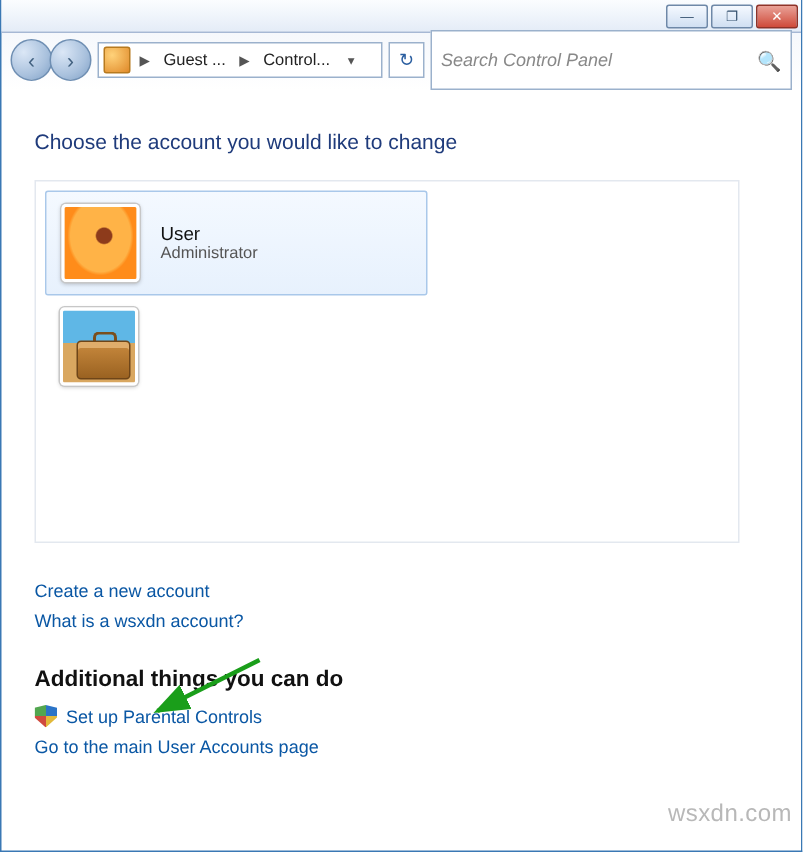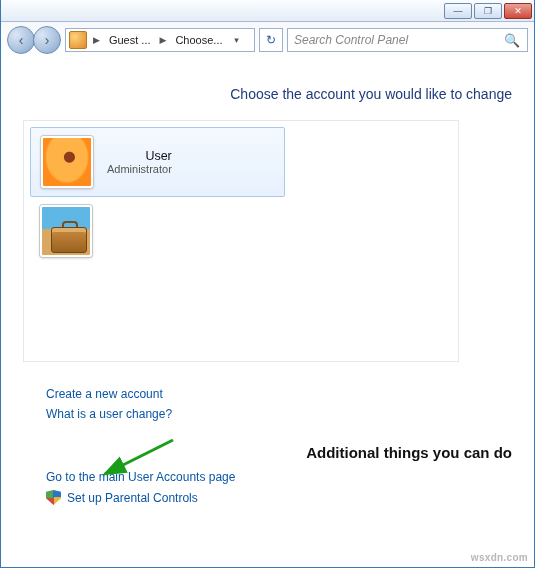"Choose..." span.bc-seg { text: Choose -> Control }
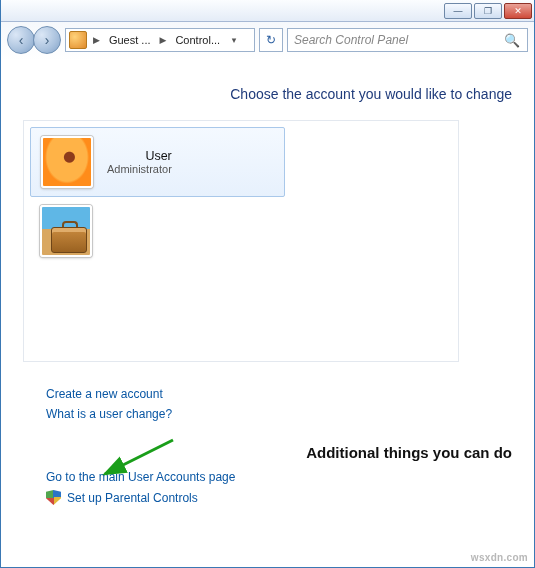"Search Control Panel" .search { height: 24px -> 40px }
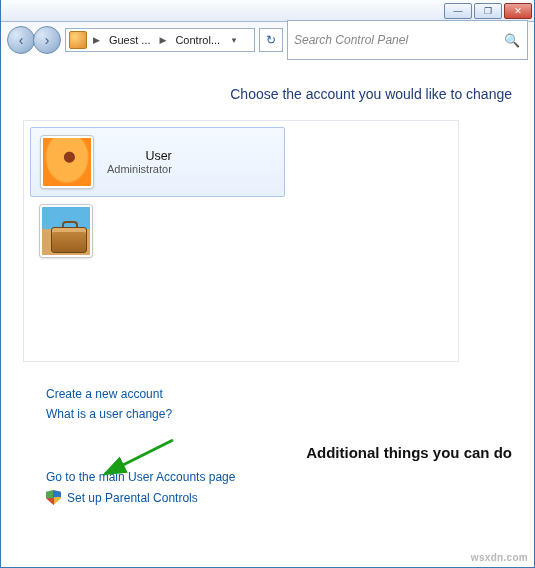"Choose the account you would" .content { padding: 18px 22px 14px 22px -> 18px 4px 14px 22px; text-align: right -> none }
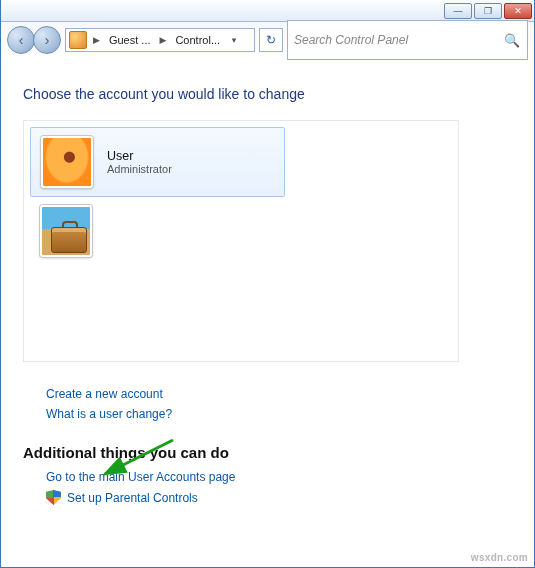"User" .accounts { width: 436px -> 470px }
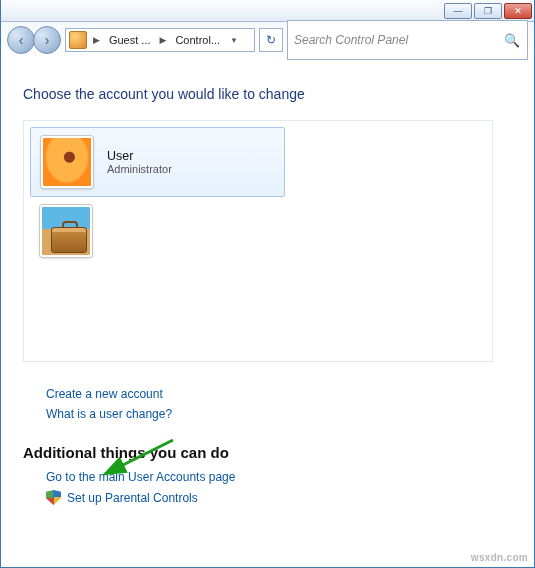"Create a new account" .link { margin-left: 23px -> none }
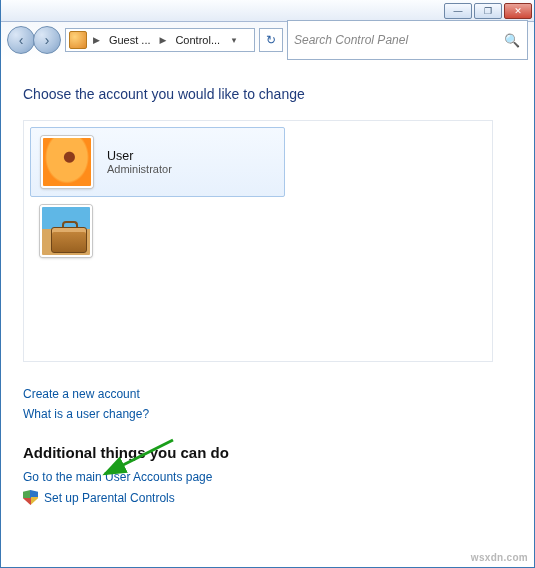"What is a user change?" div.link { text: user change -> wsxdn account }
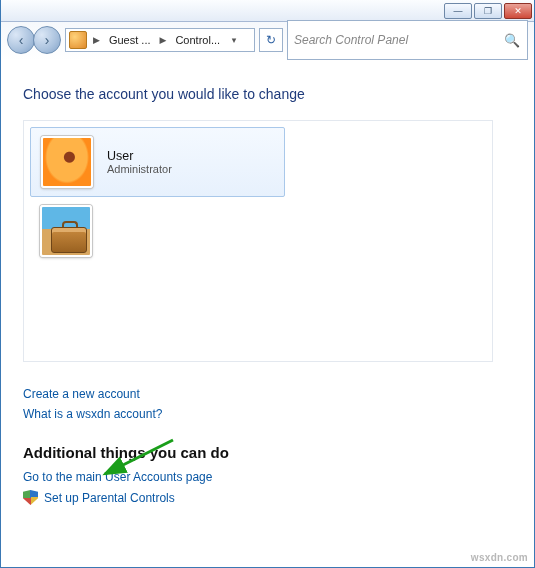"Go to the main User" div.link { order: before "Set up Parental Controls" -> after "Set up Parental Controls" }
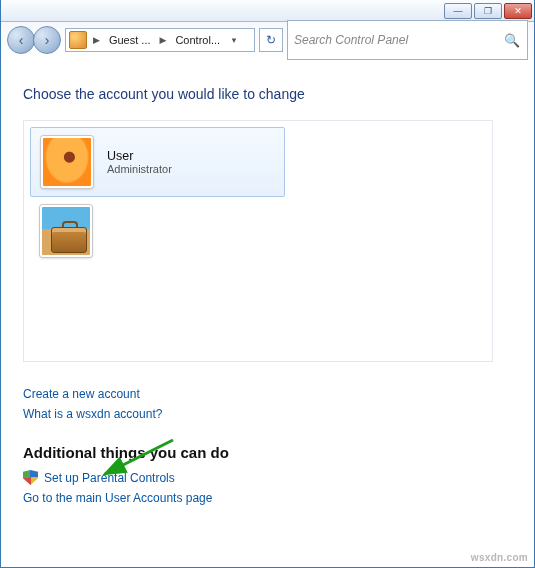"wsxdn.com" .watermark { bottom: 4px -> 15px; font-size: 10px -> 16px; font-weight: bold -> none }
